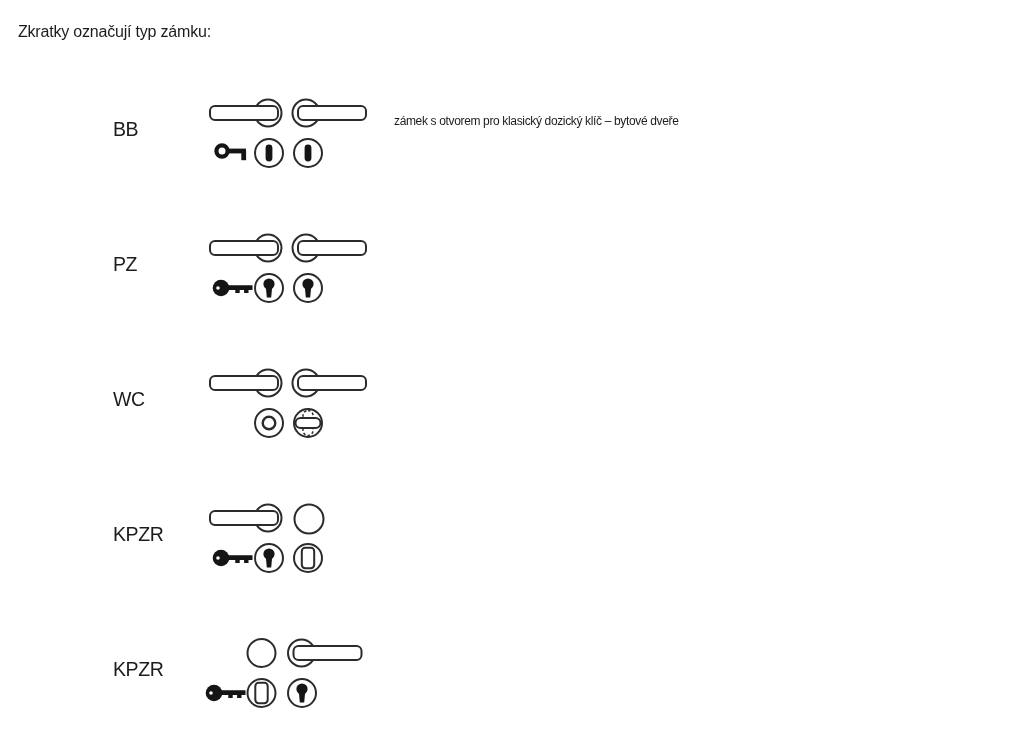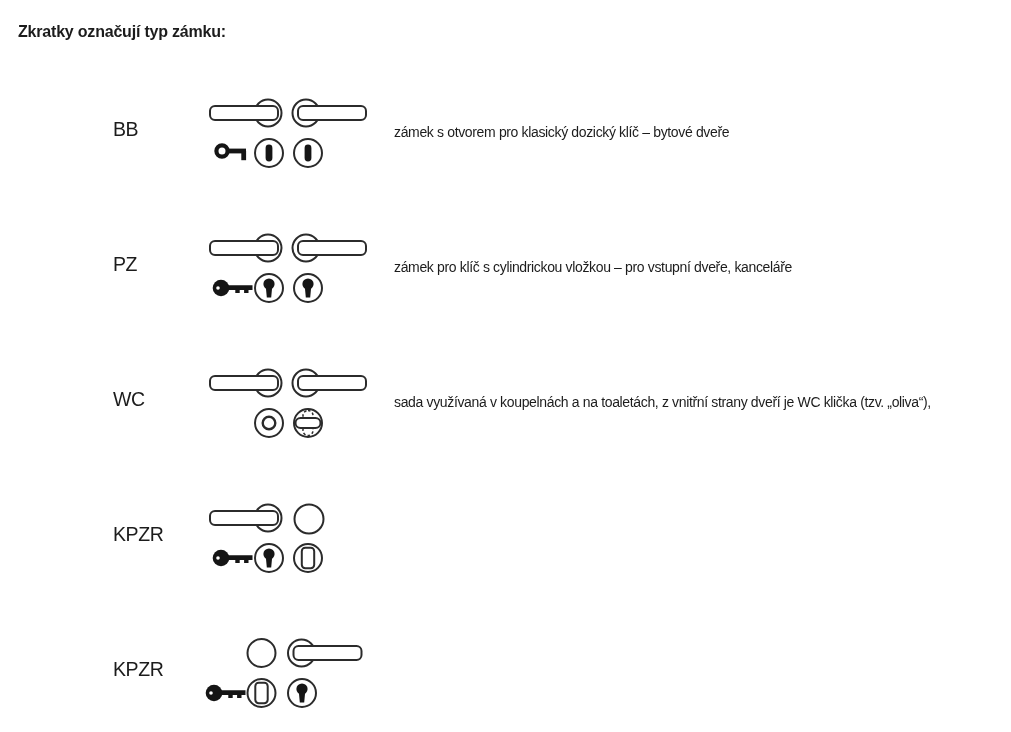"Zkratky označují typ zámku:" .page-title { font-weight: bold -> normal }
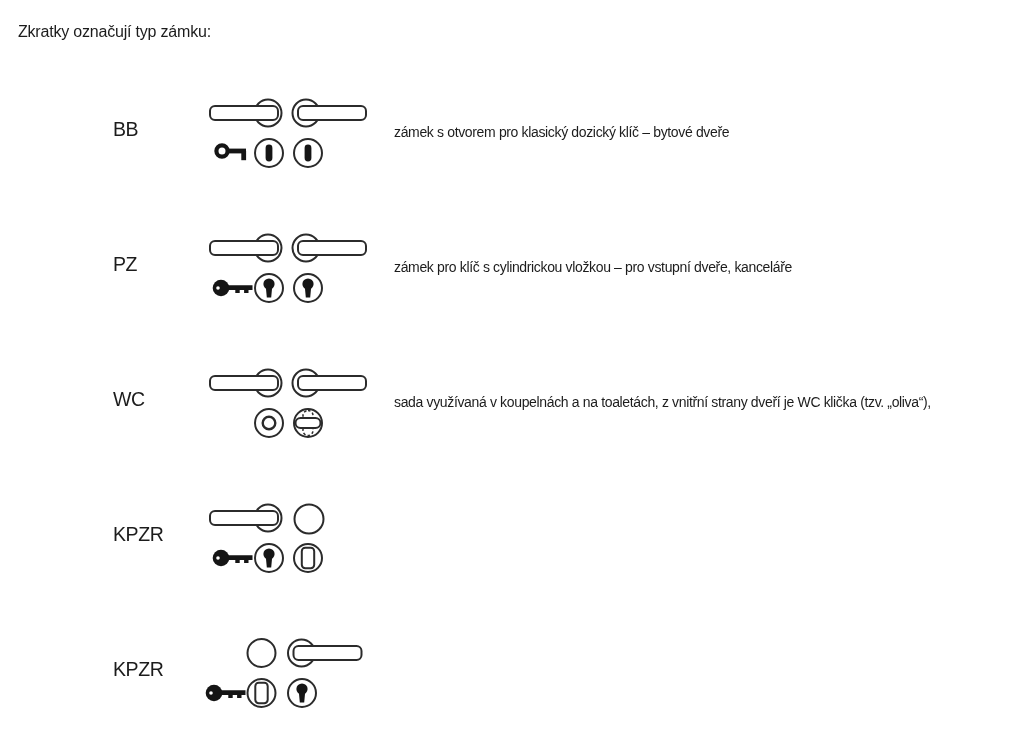"zámek s otvorem pro klasický" .row-desc { font-size: 14px -> 12px; top: 20px -> 9px }
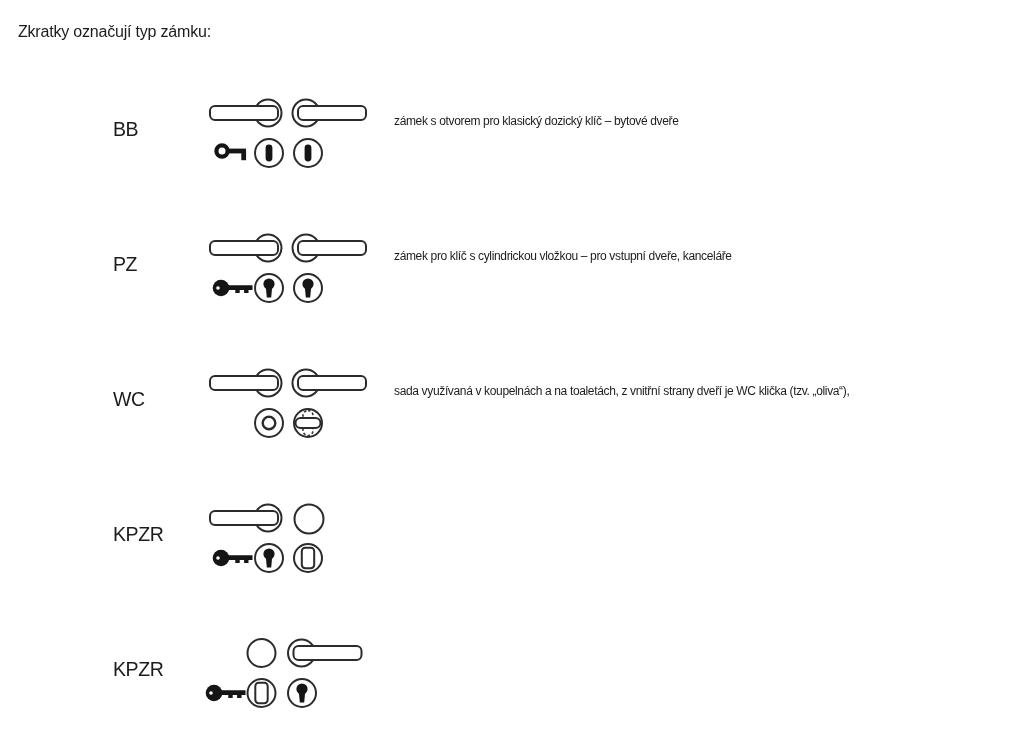"zámek pro klíč s cylindrickou" div.row-desc { html: <div> <div>zámek pro klíč s cylindrickou vložkou – pro vstupní dveře, kanceláře</div> </div> -> none }
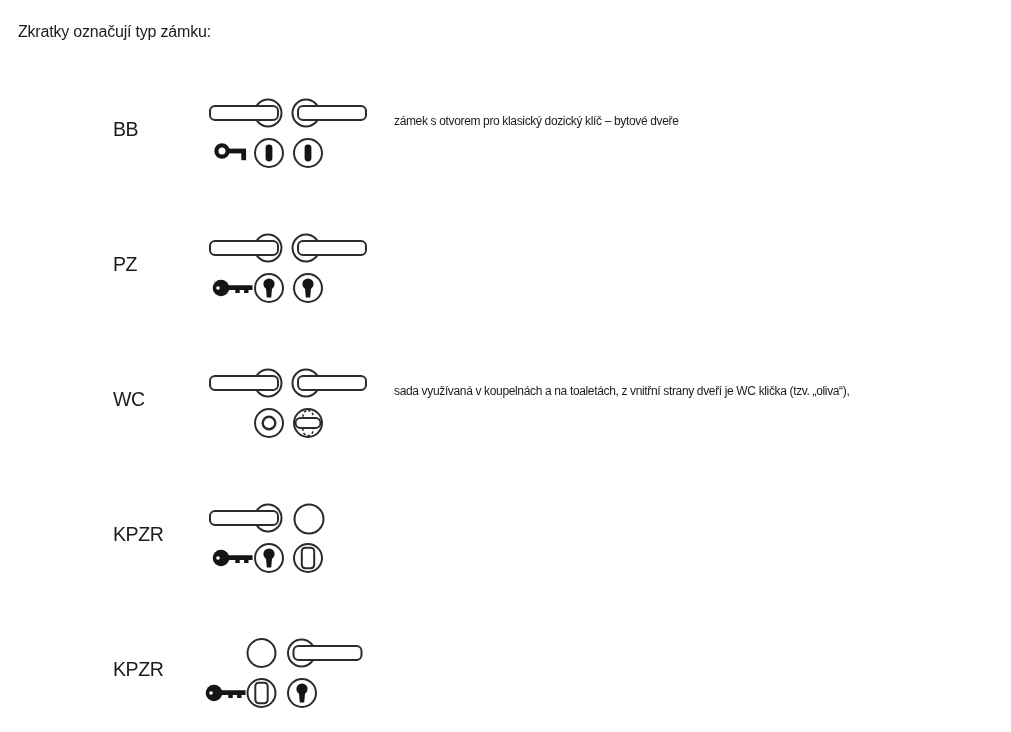"sada využívaná v koupelnách a" div { html: <div>sada využívaná v koupelnách a na toaletách, z vnitřní strany dveří je WC klička (tzv. „oliva“),</div> -> none }
